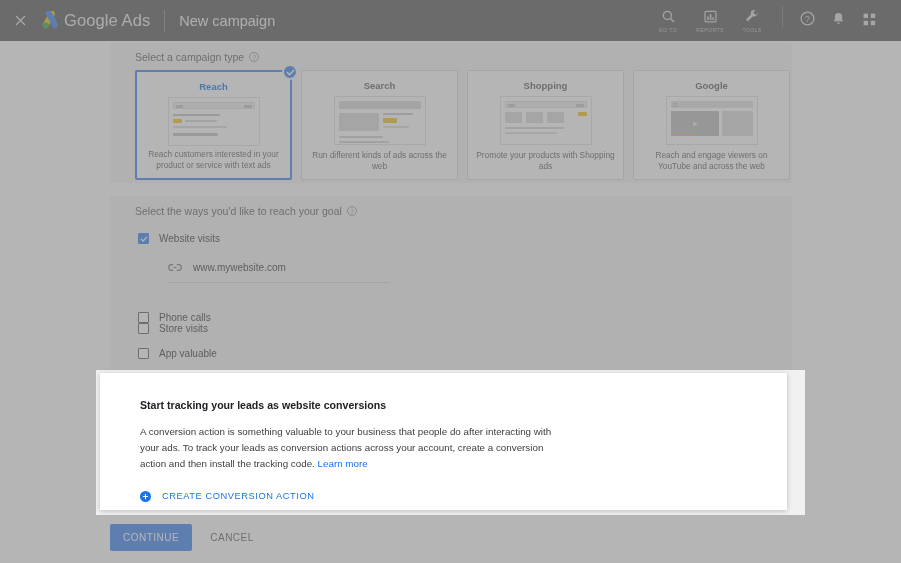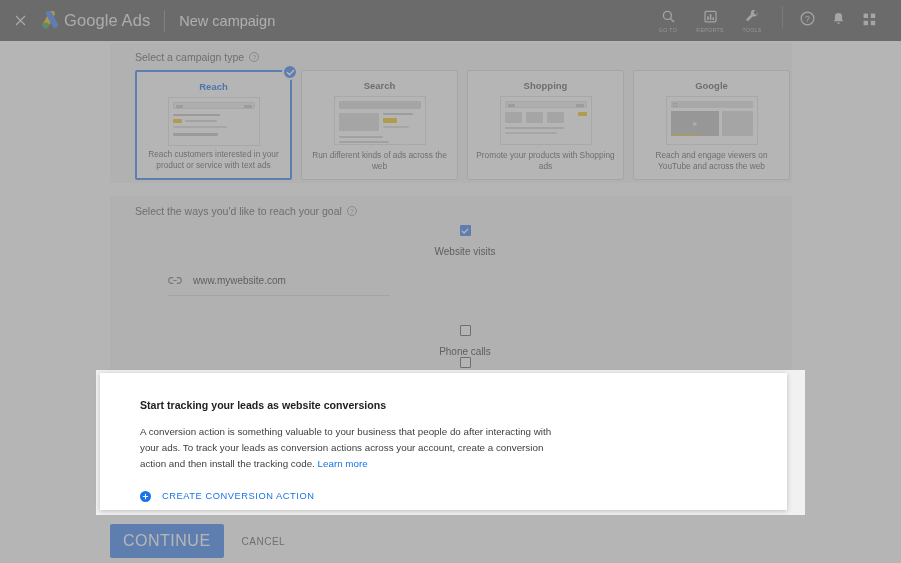"Select the ways you'd like" div.section-label { margin: 9px 0 8px 25px -> 9px 0 16px 25px }
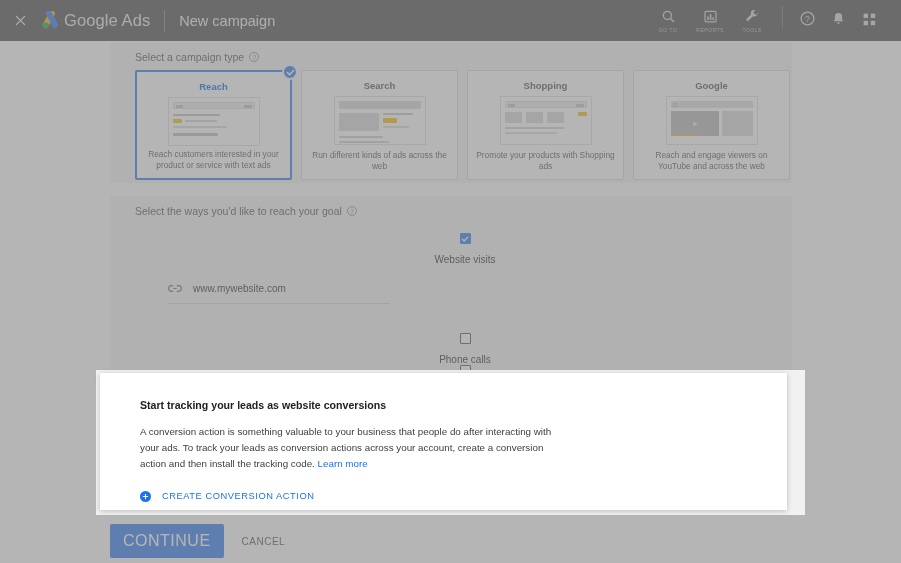"Website visits" .cb-row { flex-direction: column -> none }
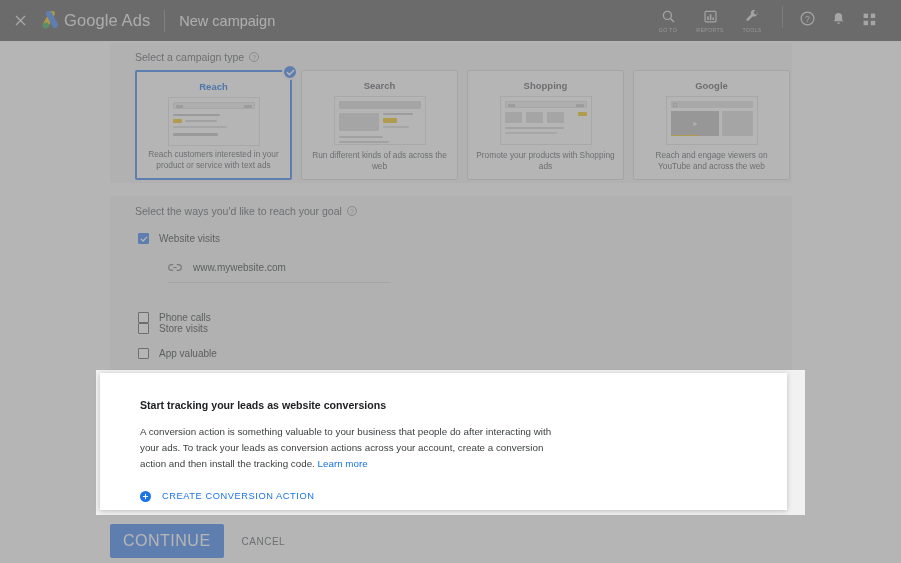"CONTINUE" .btn-primary { font-size: 16px -> 10px }
